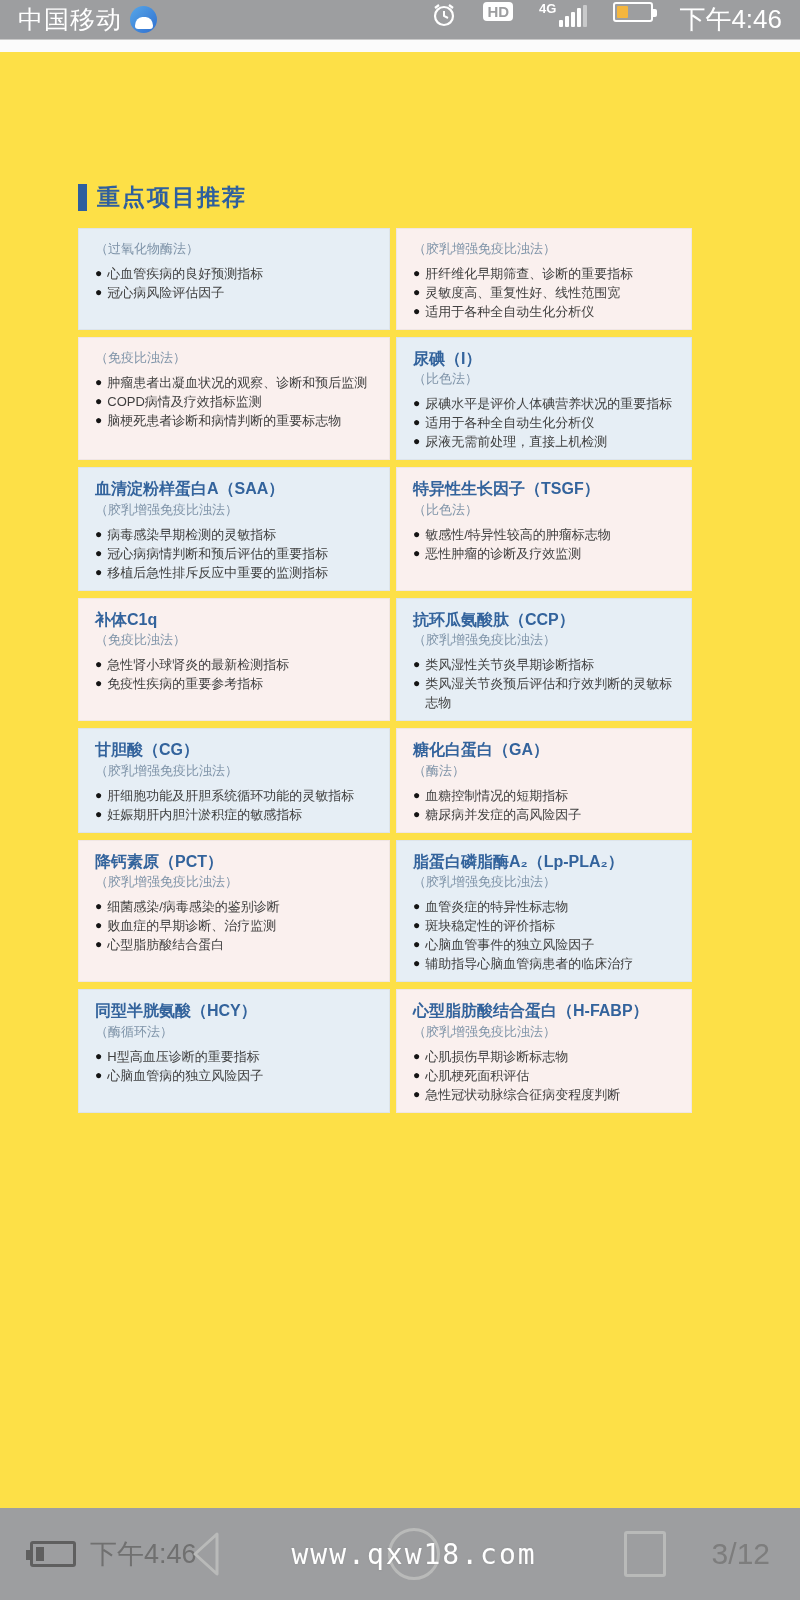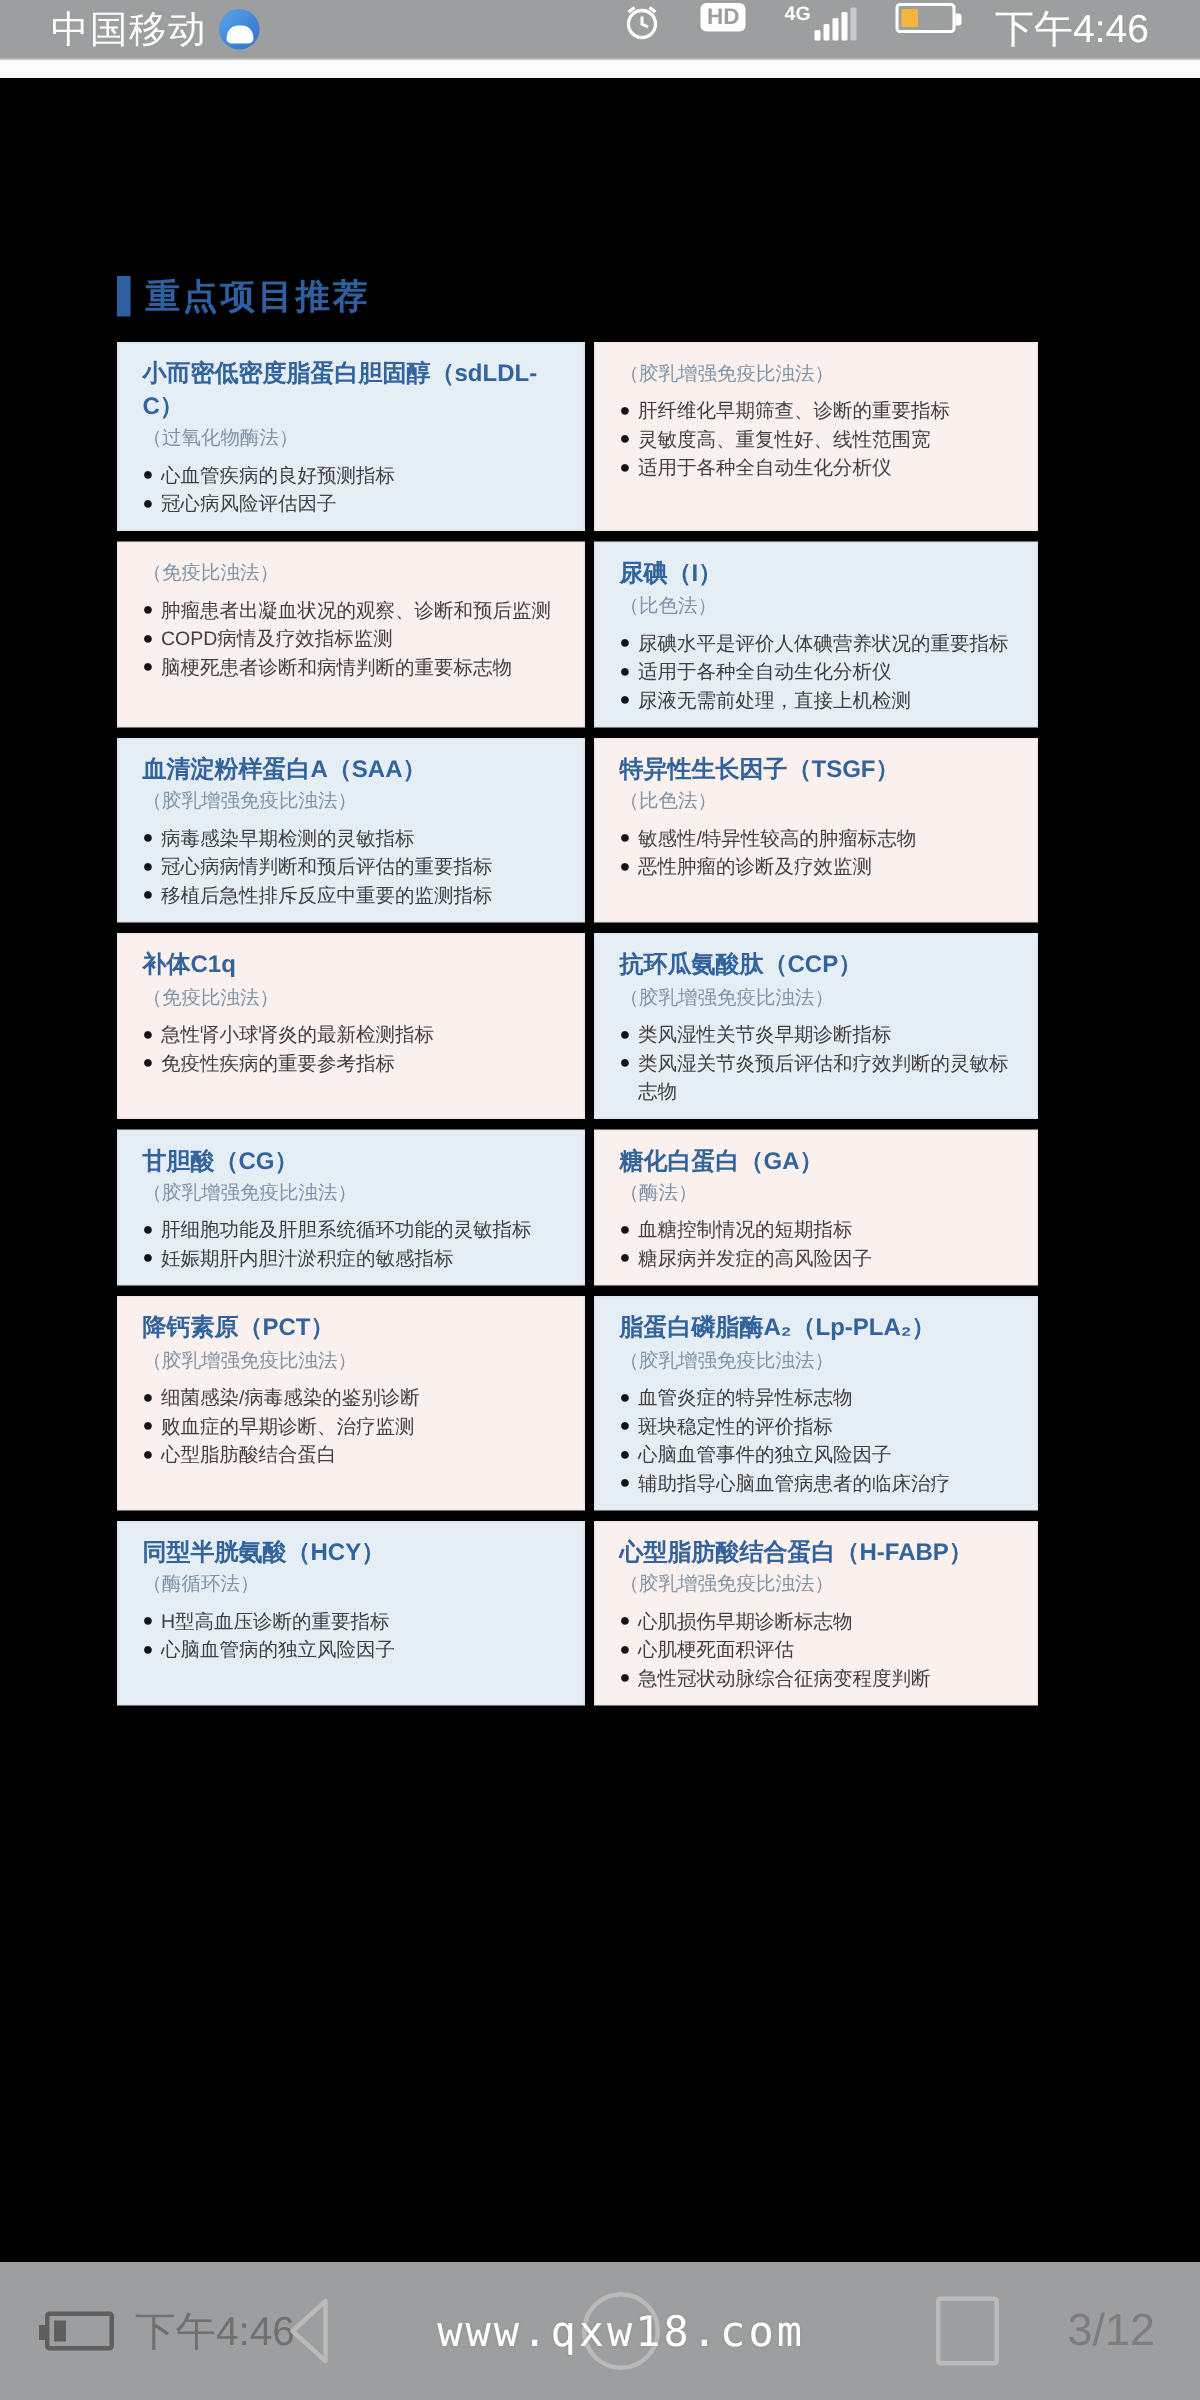"中国移动" .statusbar { padding: 0 34px -> 0 18px }
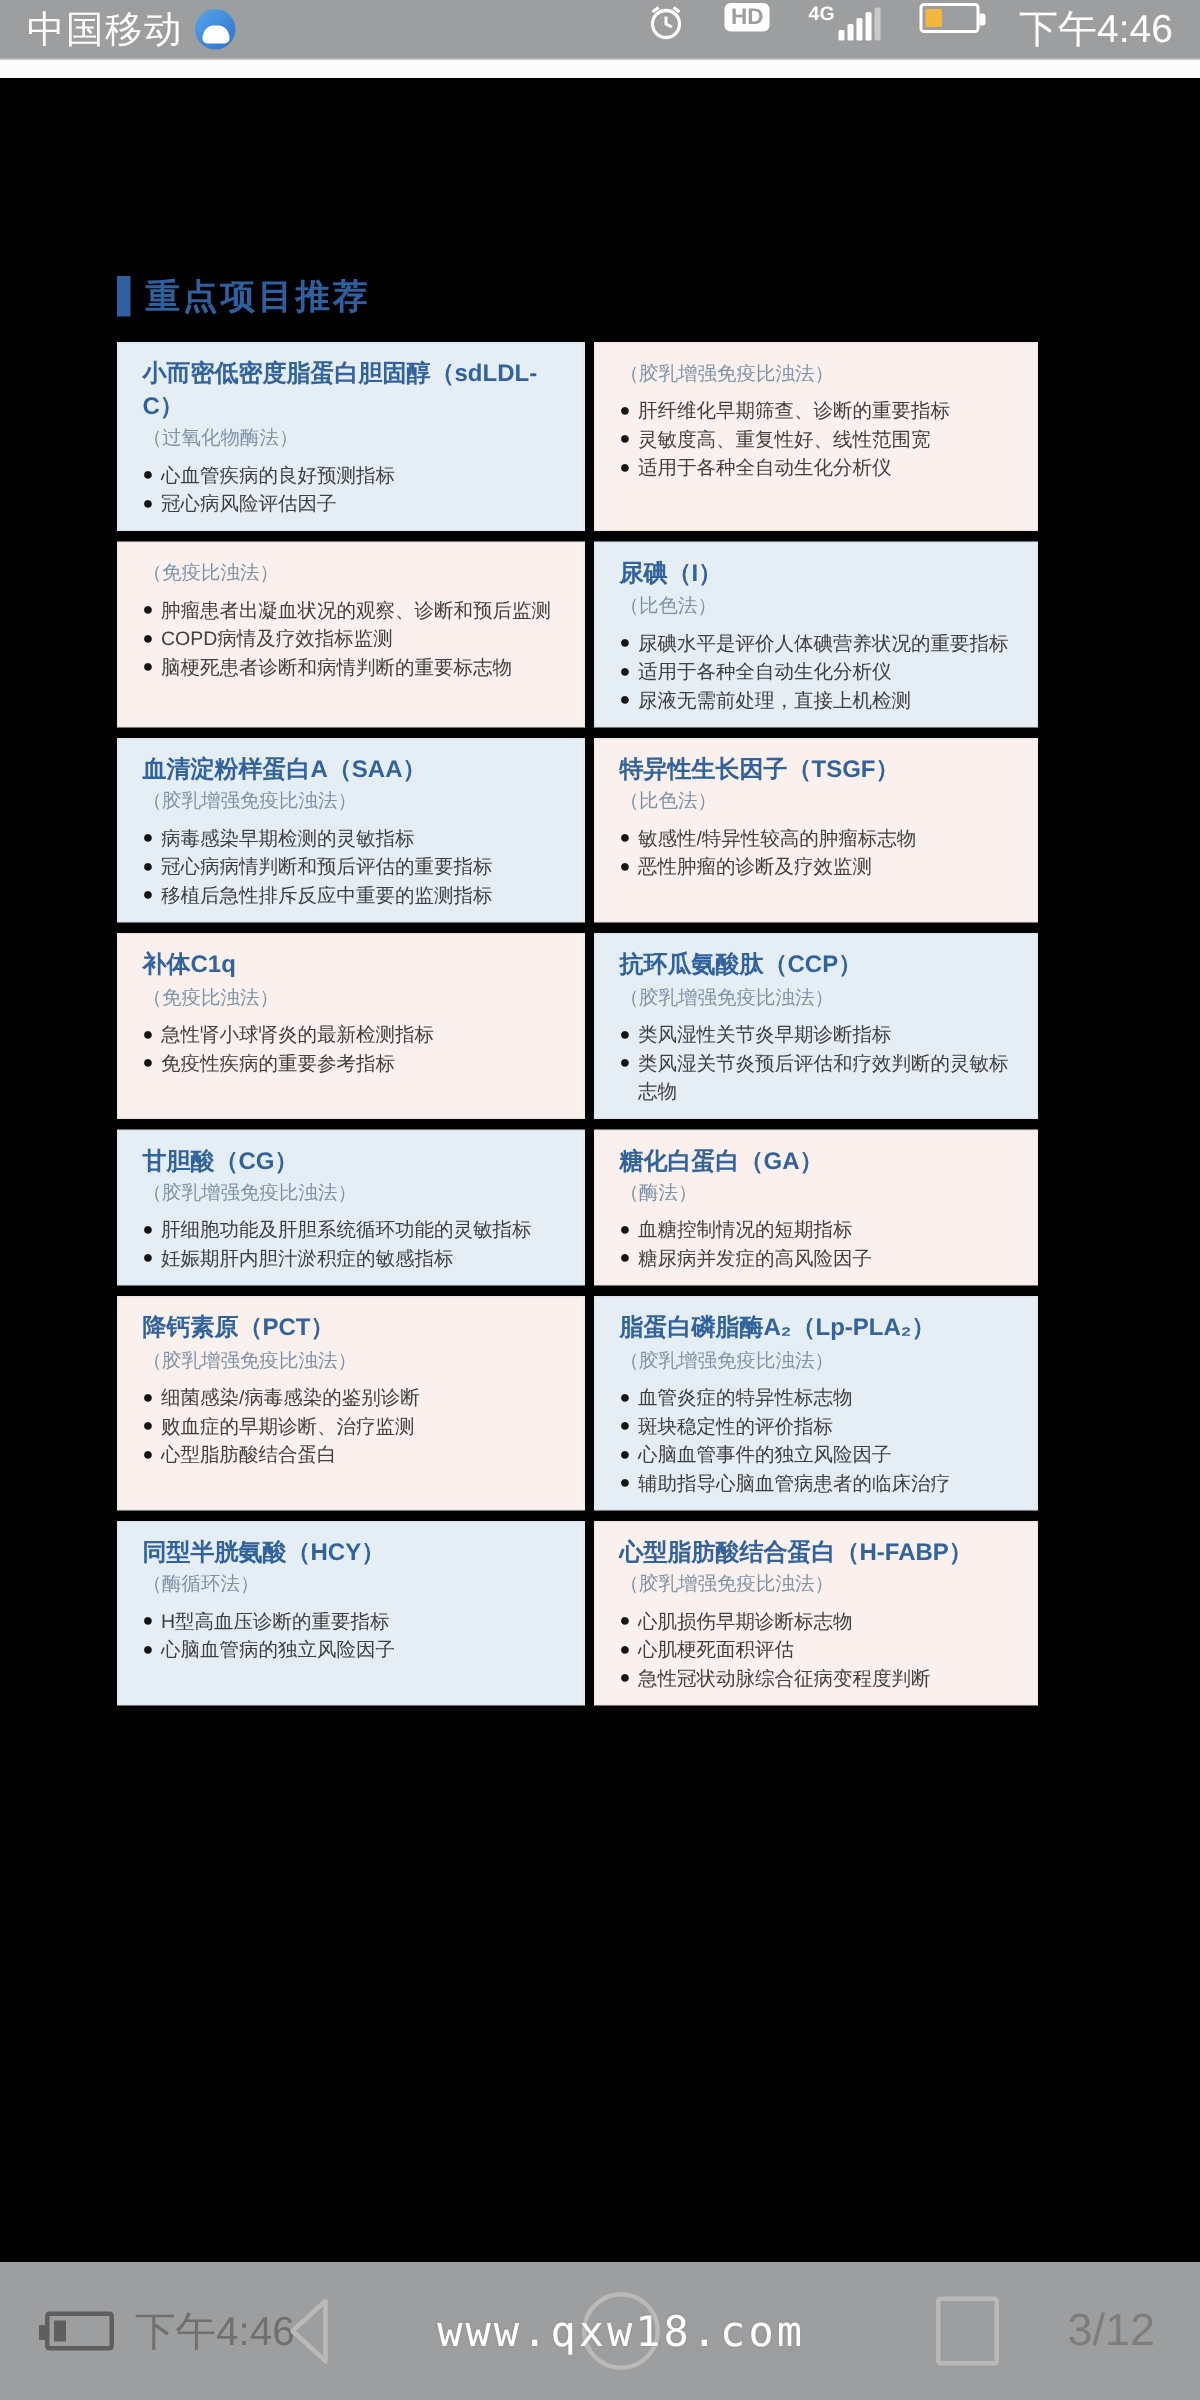"重点项目推荐" .page { background: #000000 -> #fde047 }
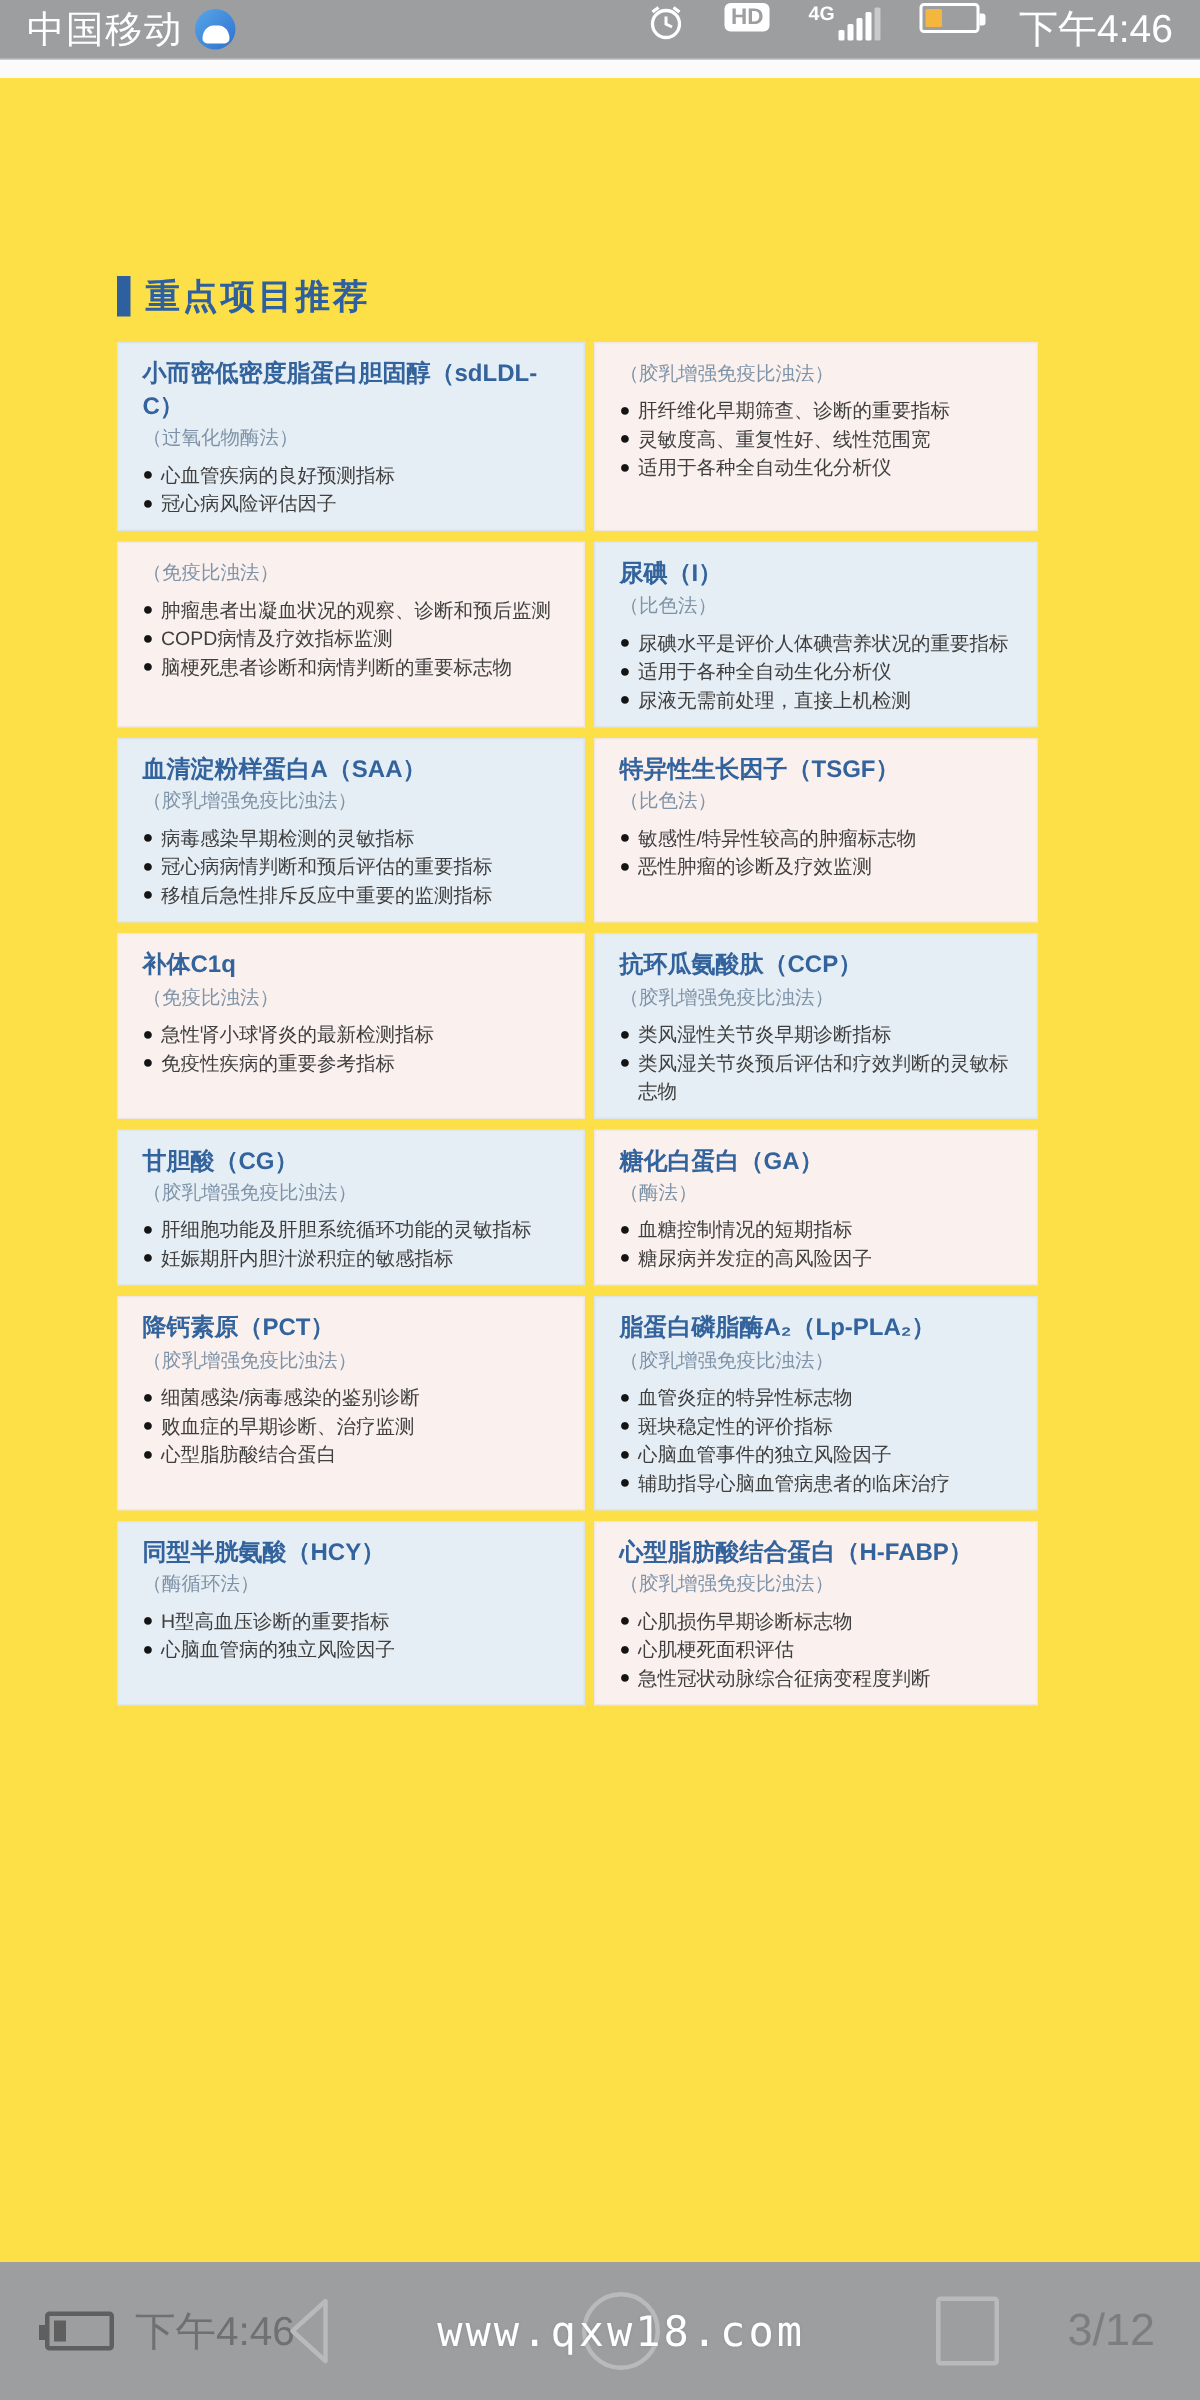"小而密低密度脂蛋白胆固醇（sdLDL-C）" div.card-title { html: <div>小而密低密度脂蛋白胆固醇（sdLDL-C）</div> -> none }
